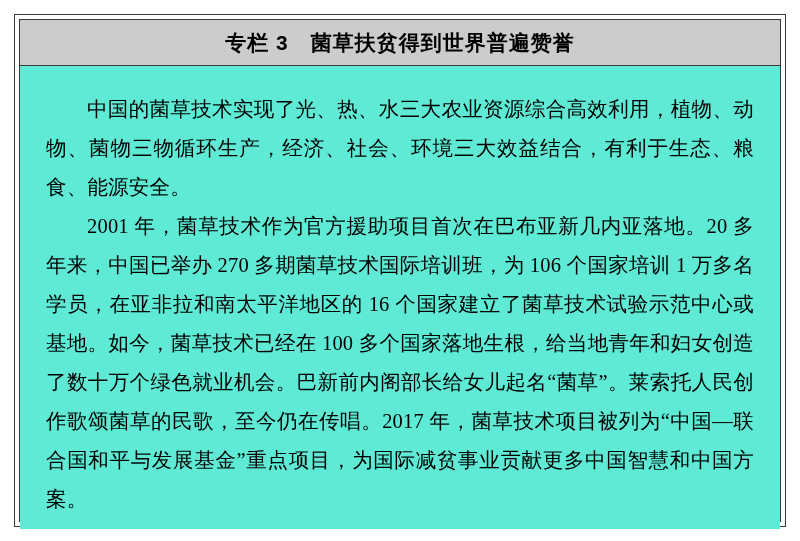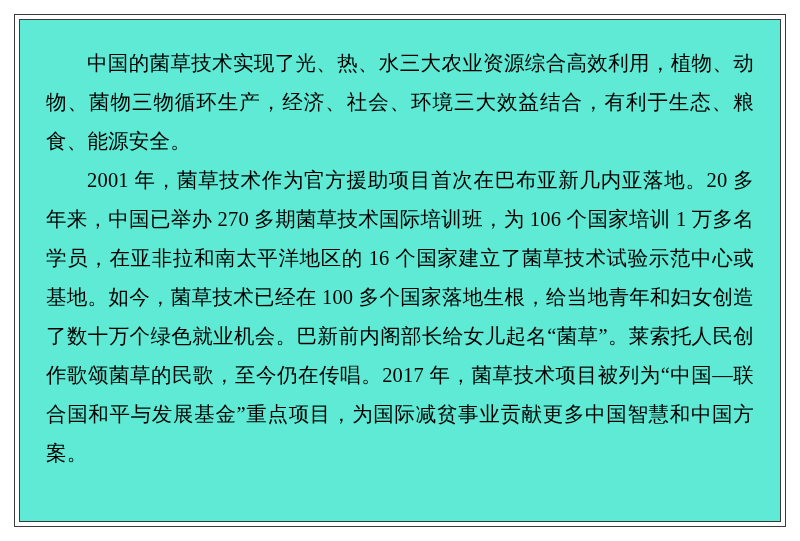"专栏 3 菌草扶贫得到世界普遍赞誉" div.title-bar { html: none -> <div> <div>专栏 3 菌草扶贫得到世界普遍赞誉</div> </div> }
